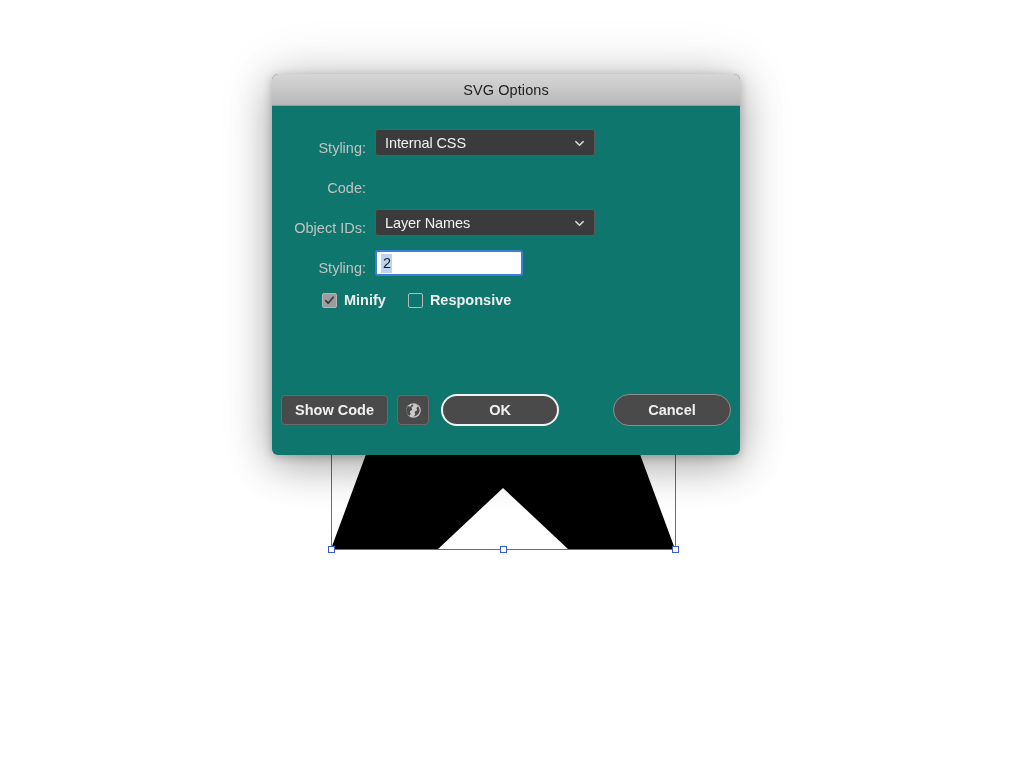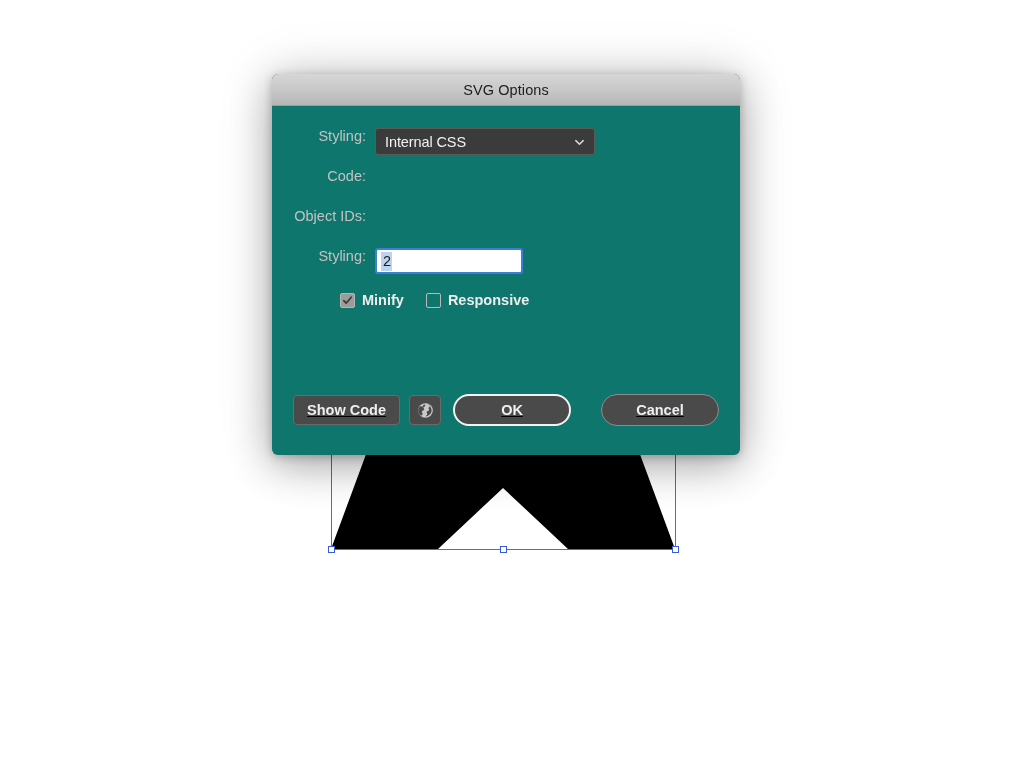"Styling:" .row { align-items: flex-start -> flex-end }
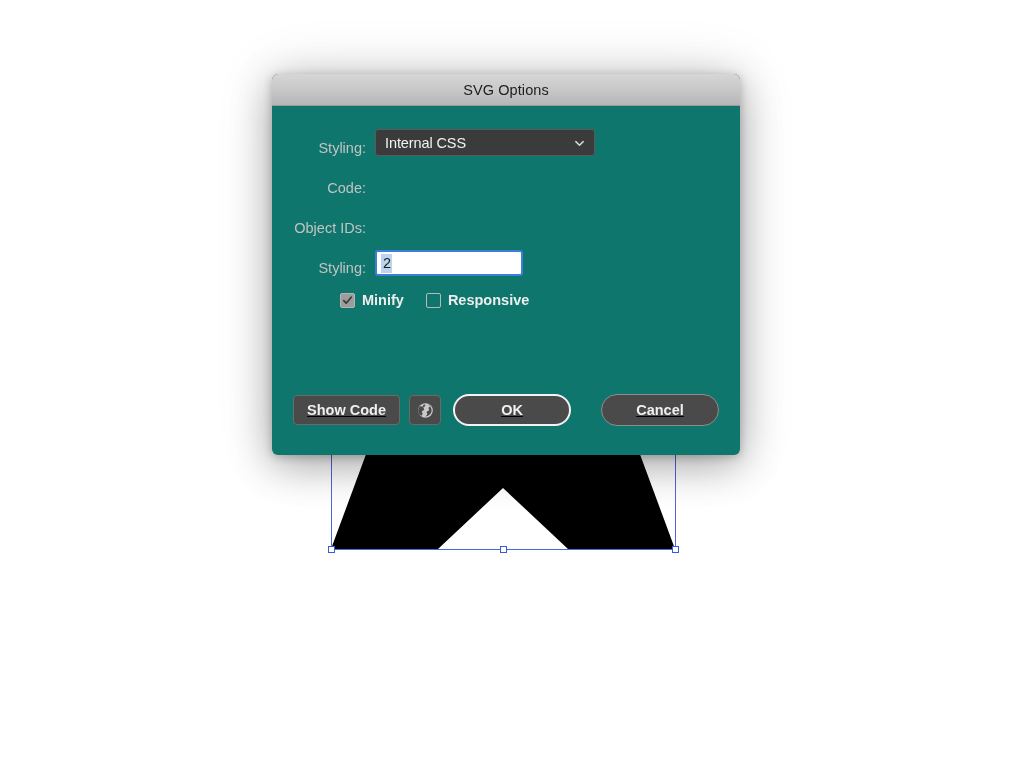"Layer Names" div.field-wrap { html: none -> <div> <div> <span>Layer Names</span> <span> <svg> <path></path> </svg> </span> </div> </div> }
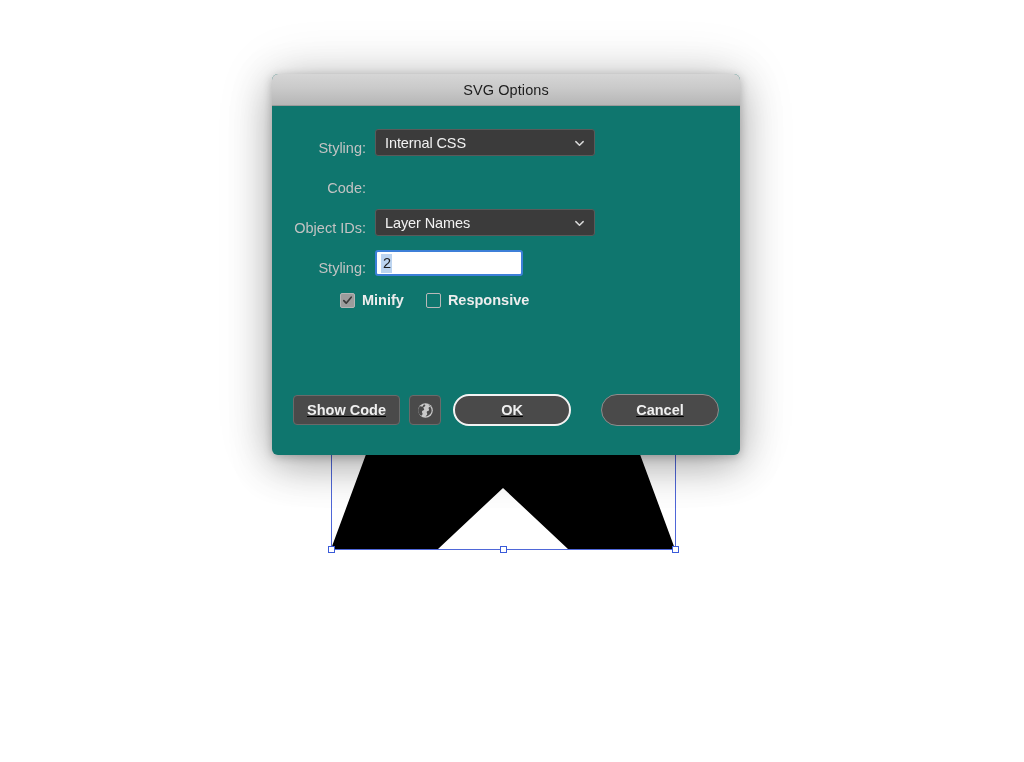"Minify" #checkbox-row { padding-left: 68px -> 50px }
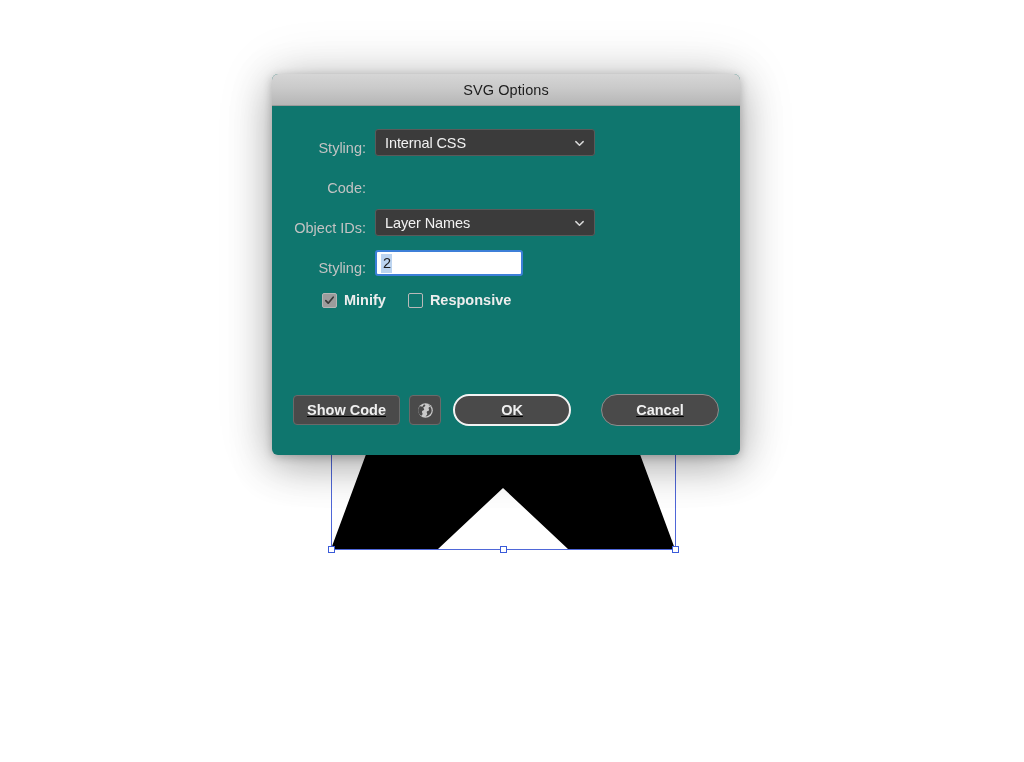"Show Code" #button-row { padding: 0 21px -> 0 9px; text-decoration: underline -> none }
